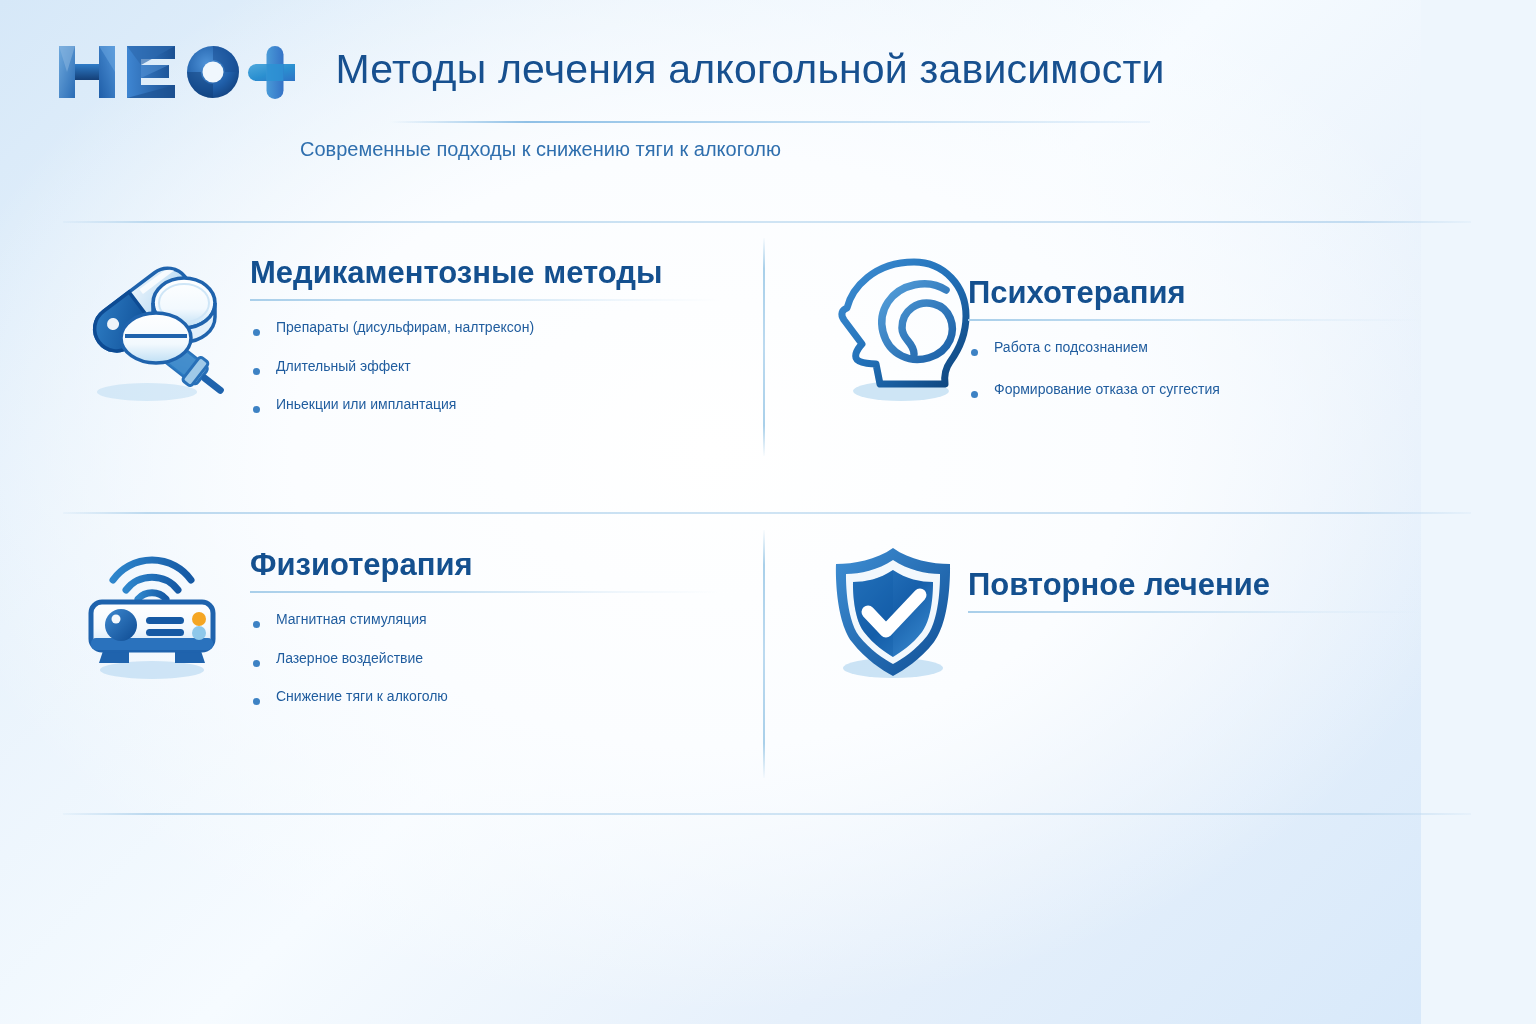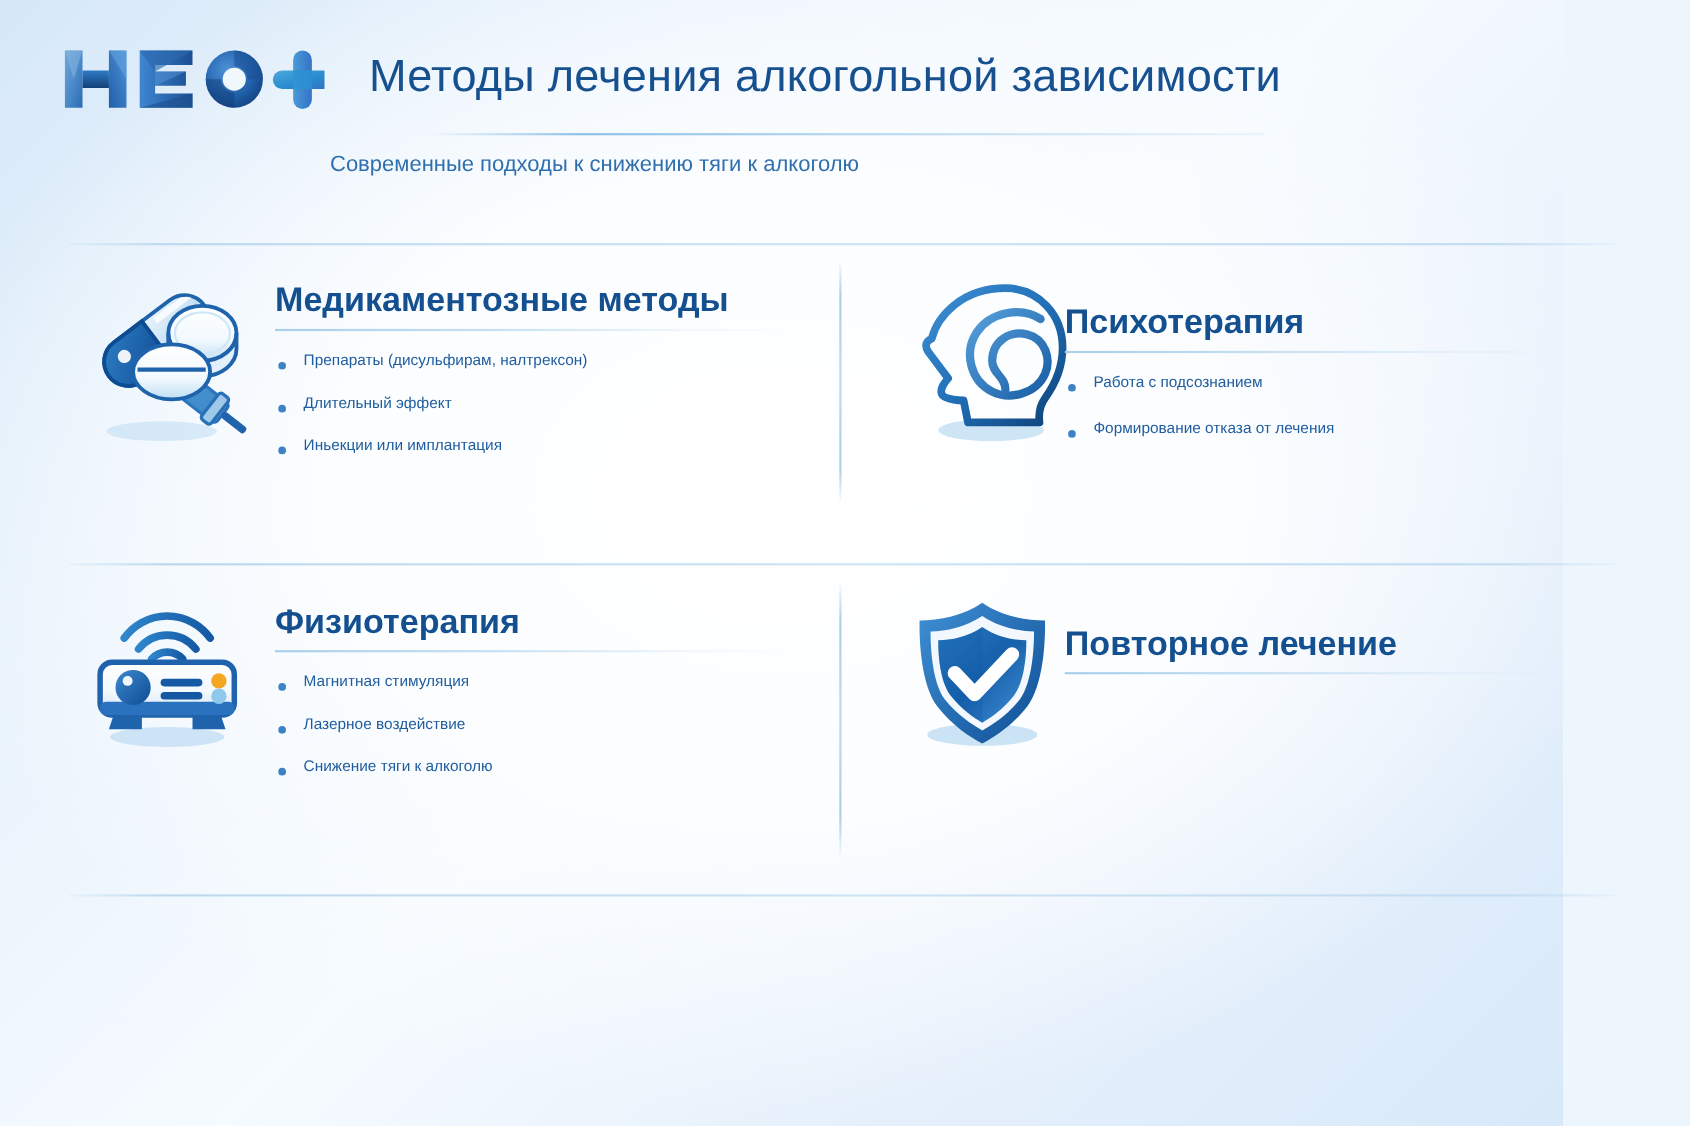"Формирование отказа от лечения" span { text: лечения -> суггестия }
